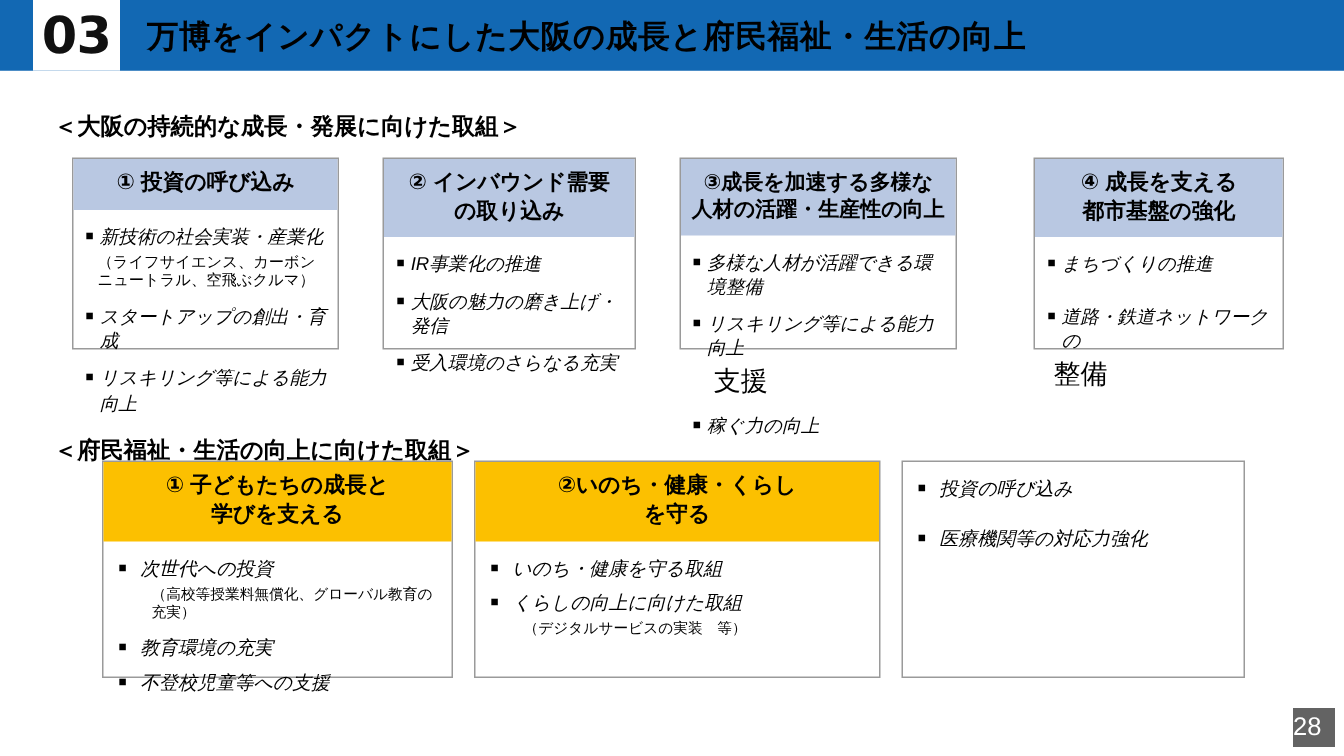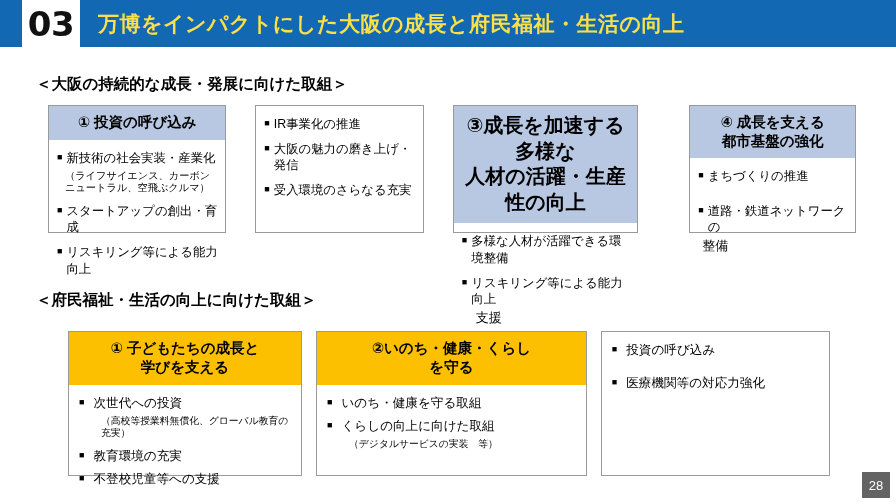"万博をインパクトにした大阪の成長と府民福祉・生活の向上" .header-title { color: #fde047 -> #000000 }
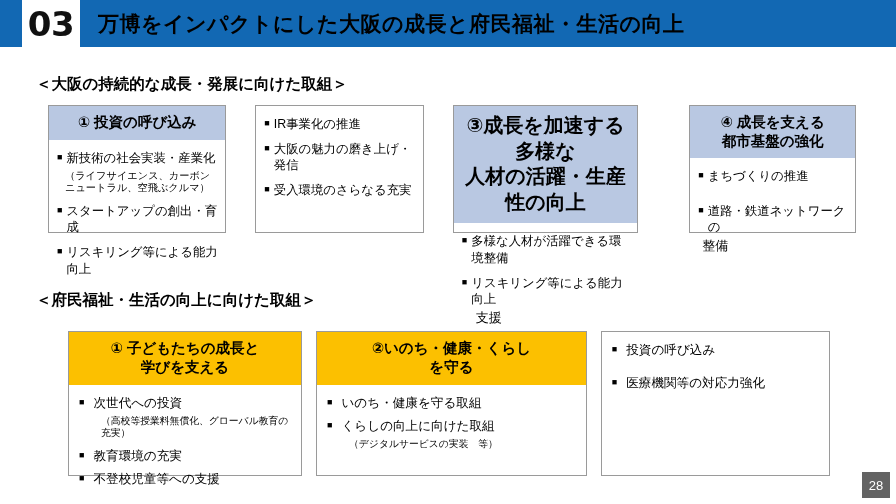"② インバウンド需要" div.card-head { html: none -> <div>② インバウンド需要<br>の取り込み</div> }
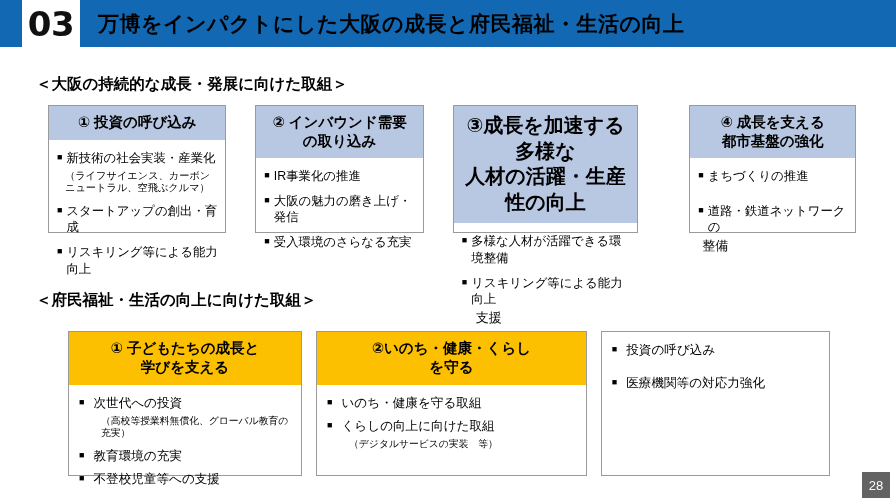"③成長を加速する多様な" .card-blue.c3 .card-head { font-size: 20px -> 14px }
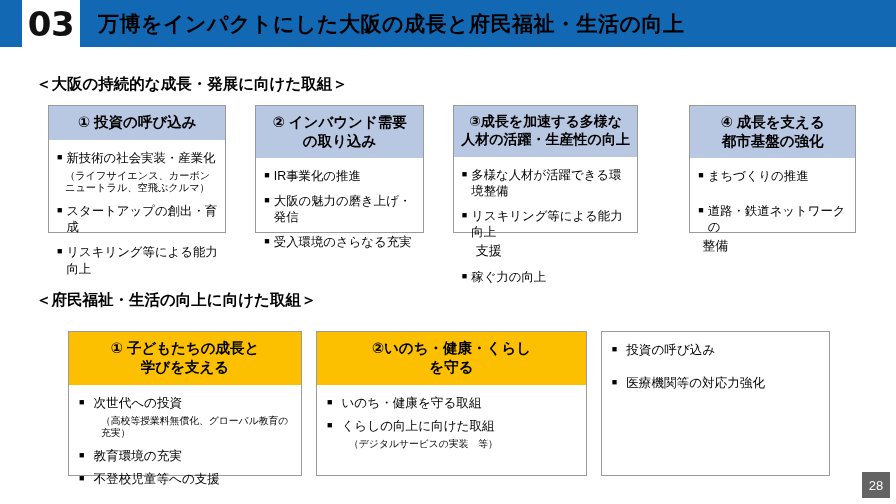"新技術の社会実装・産業化" .bullet-line .tx { font-style: none -> italic }
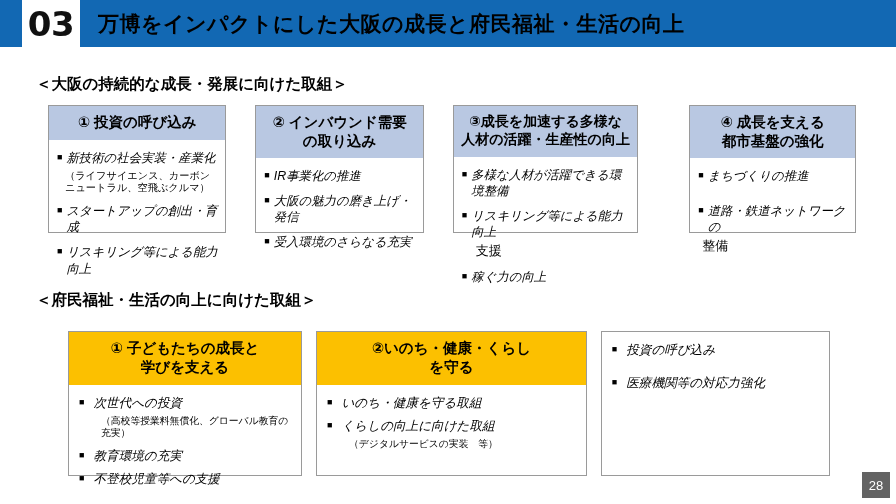"支援" .cont-line { font-size: 13px -> 18px }
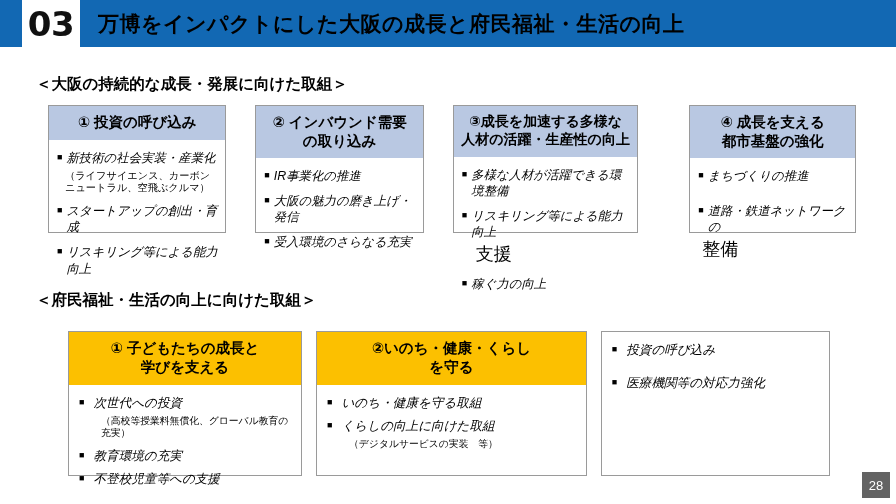"① 子どもたちの成長と" .row-yellow { top: 331px -> 307px }
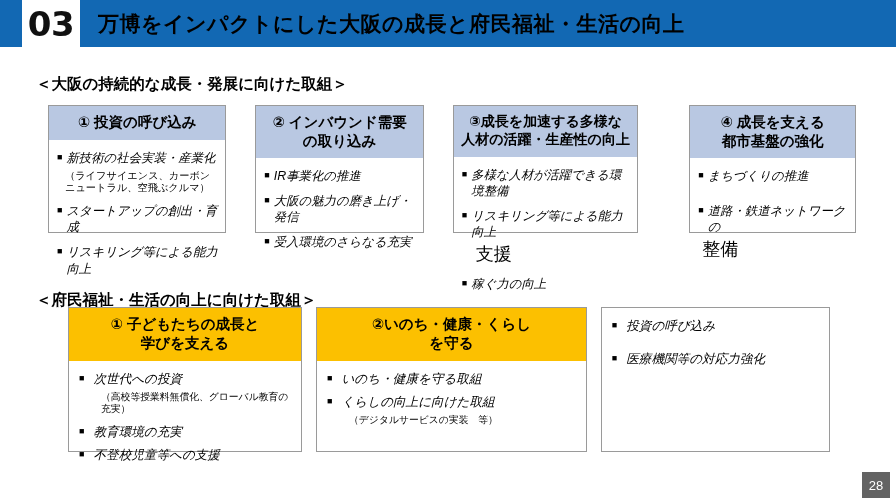"28" .page-badge { font-size: 13px -> 17px; justify-content: center -> none }
